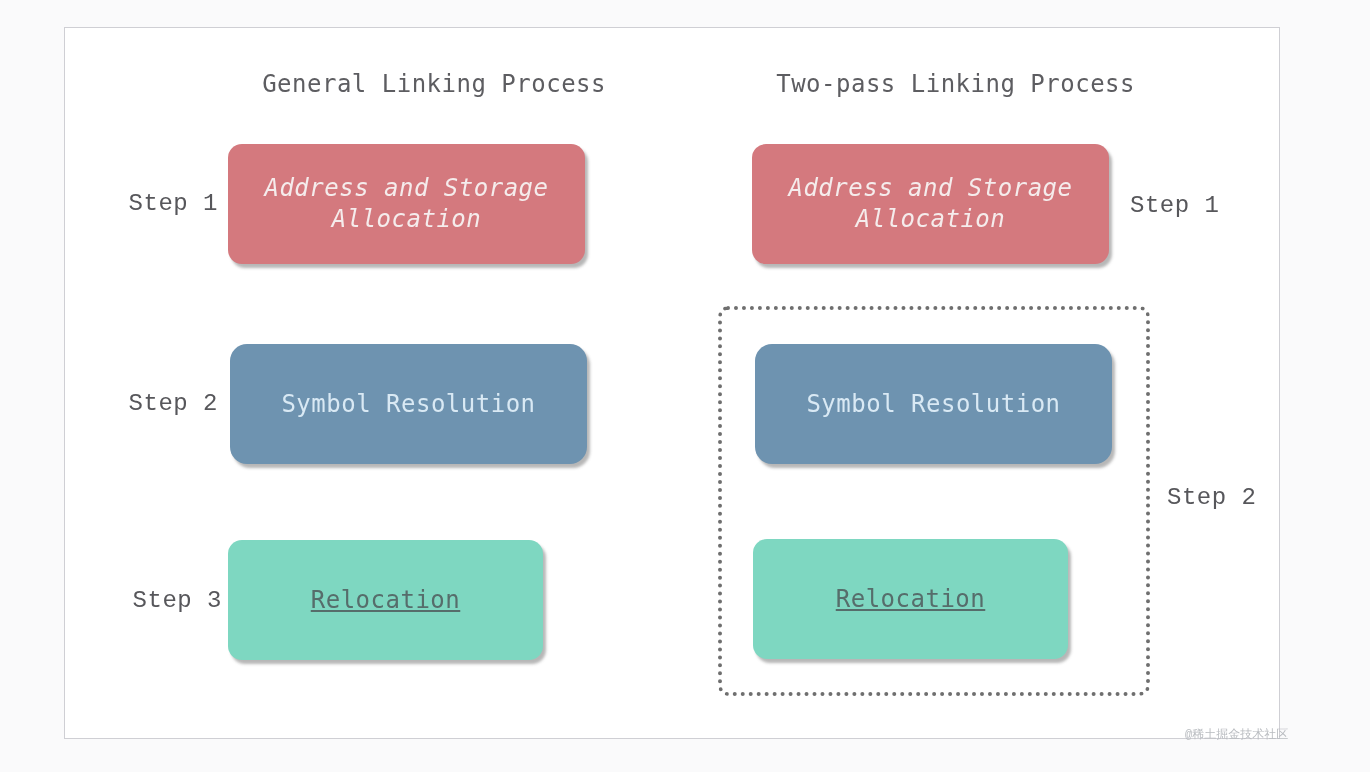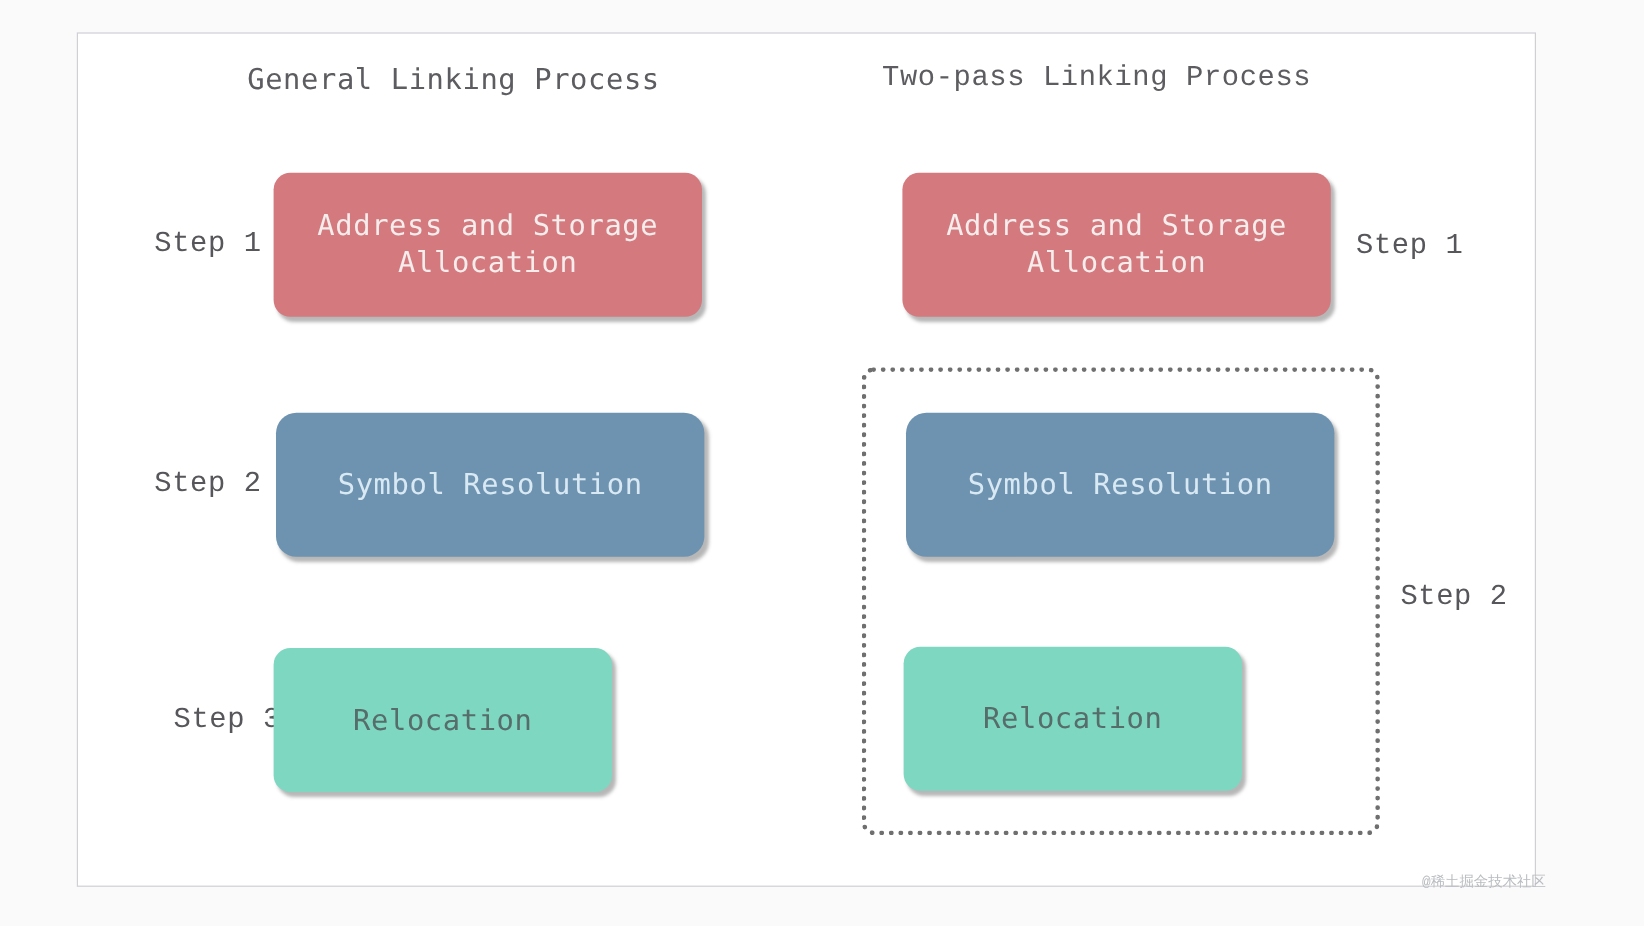"General Linking Process" .title { text-align: left -> right; top: 52px -> 70px }
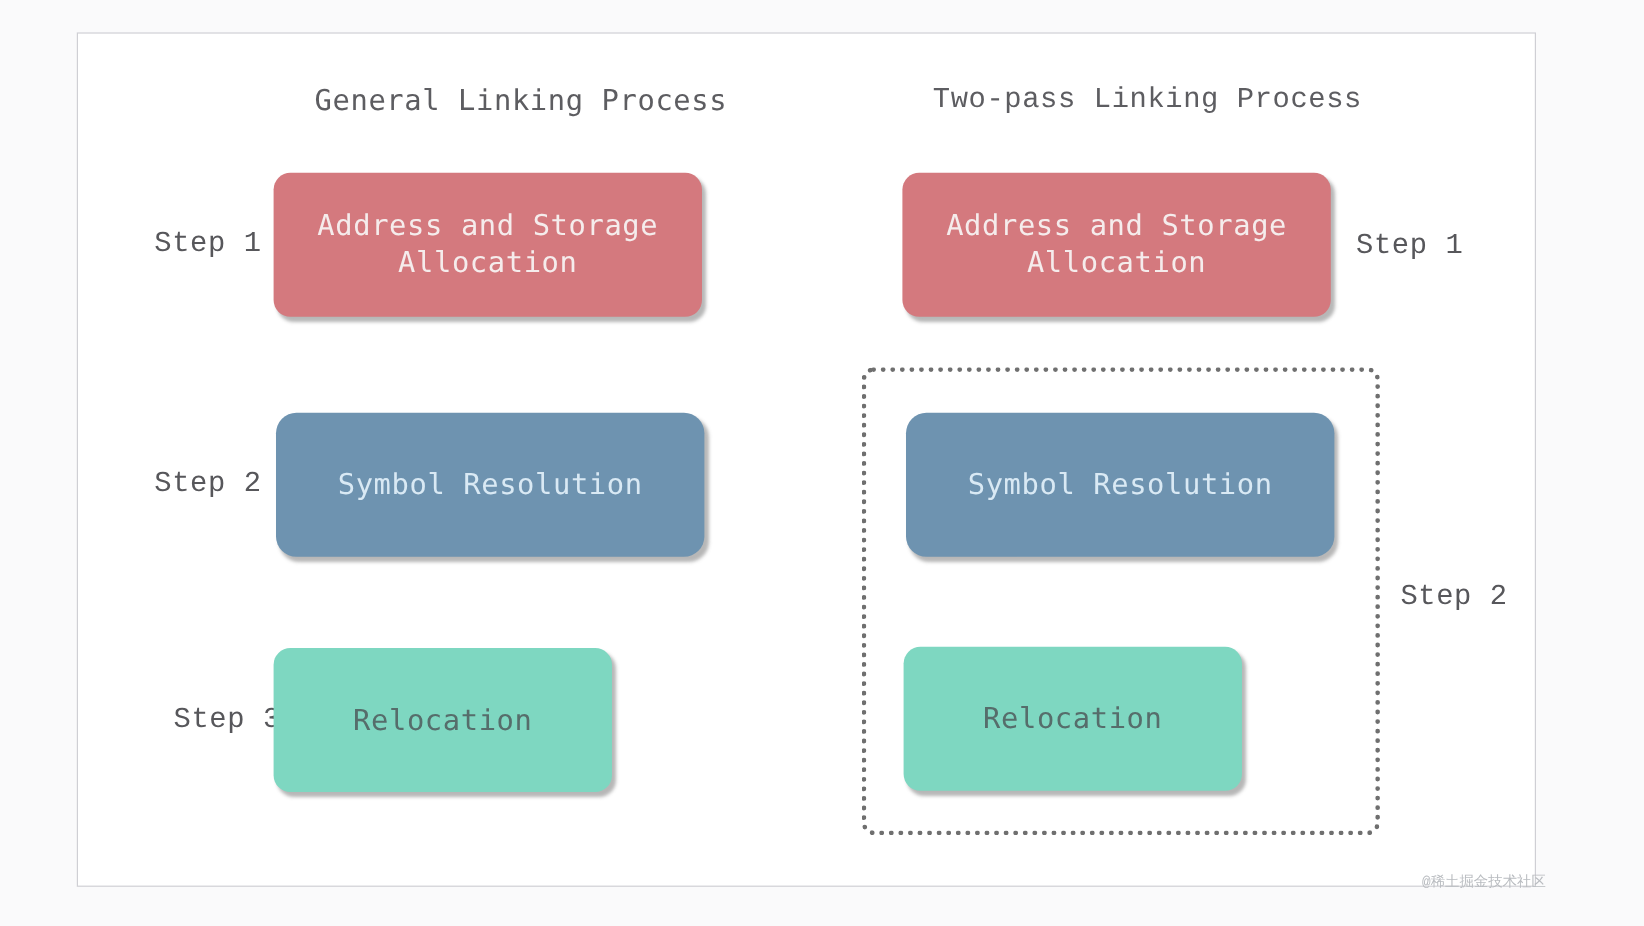"Two-pass Linking Process" .title.right { font-family: Liberation Mono, monospace -> none }
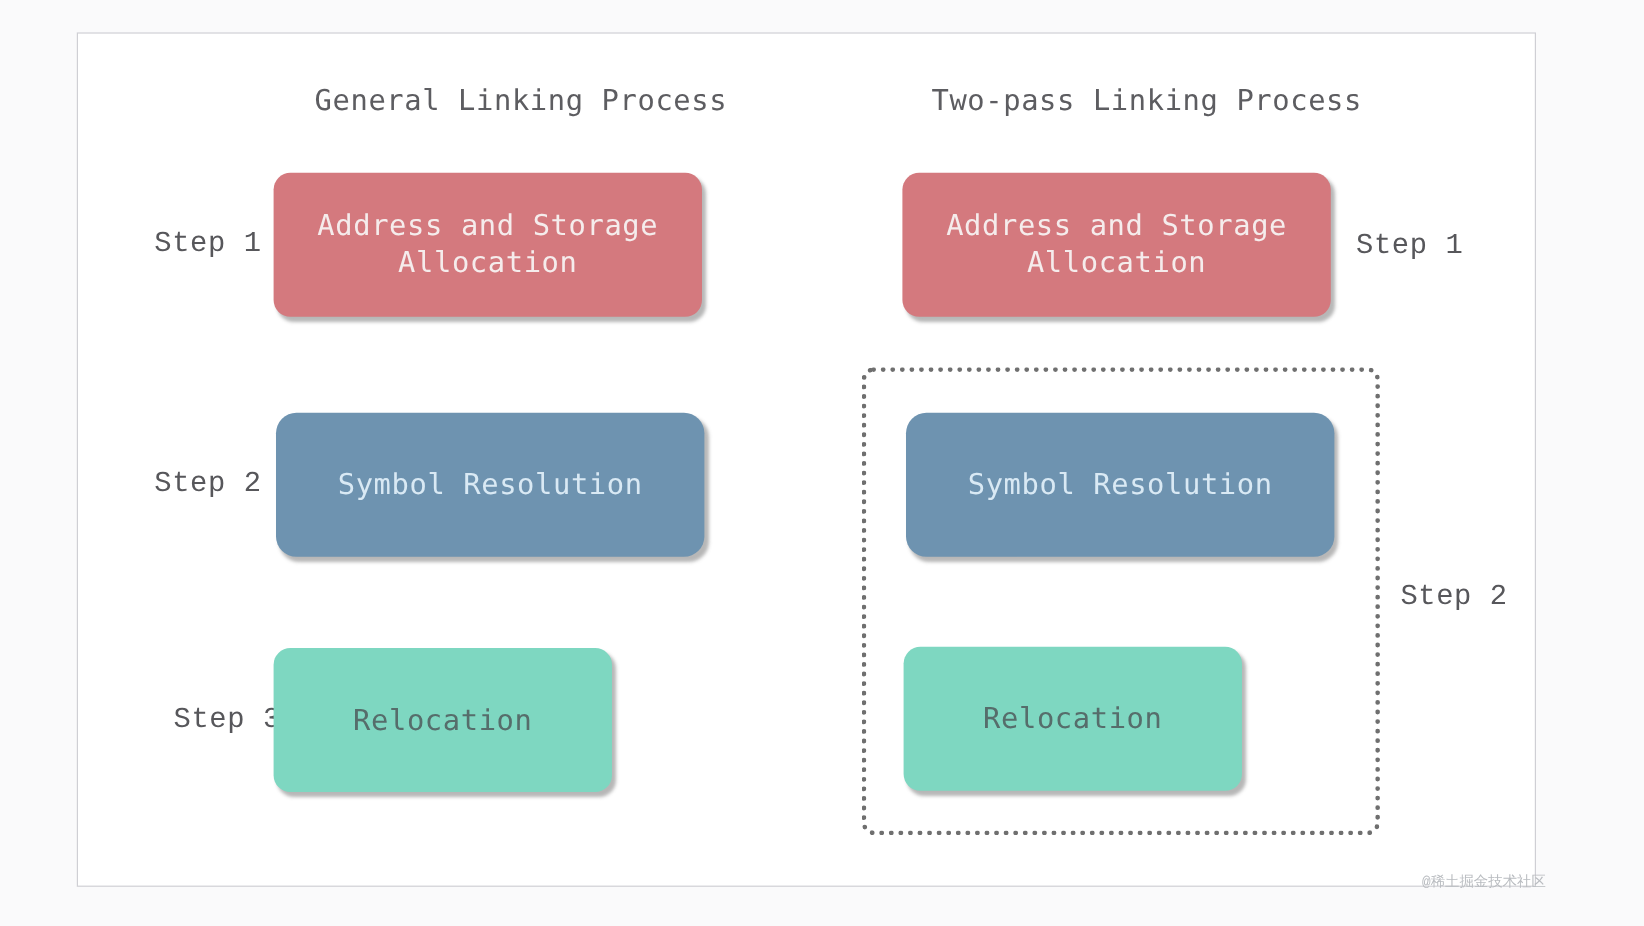"Address and Storage Allocation" .box.red { font-style: none -> italic }
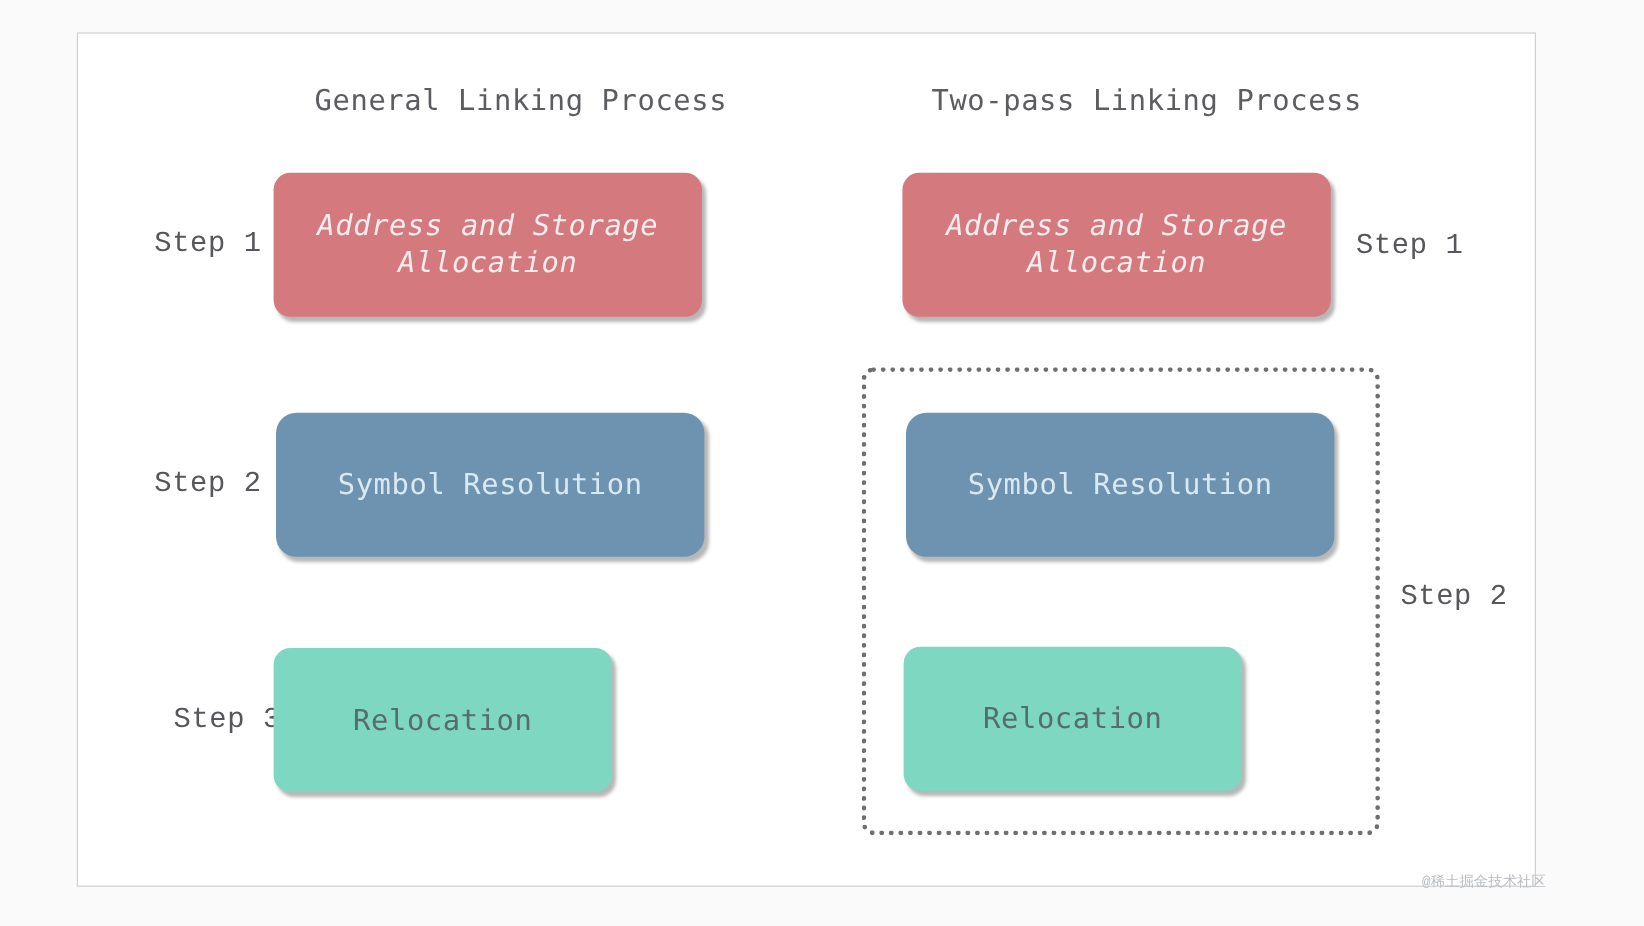"Step 3" div.step-label { left: 104px -> 92px }
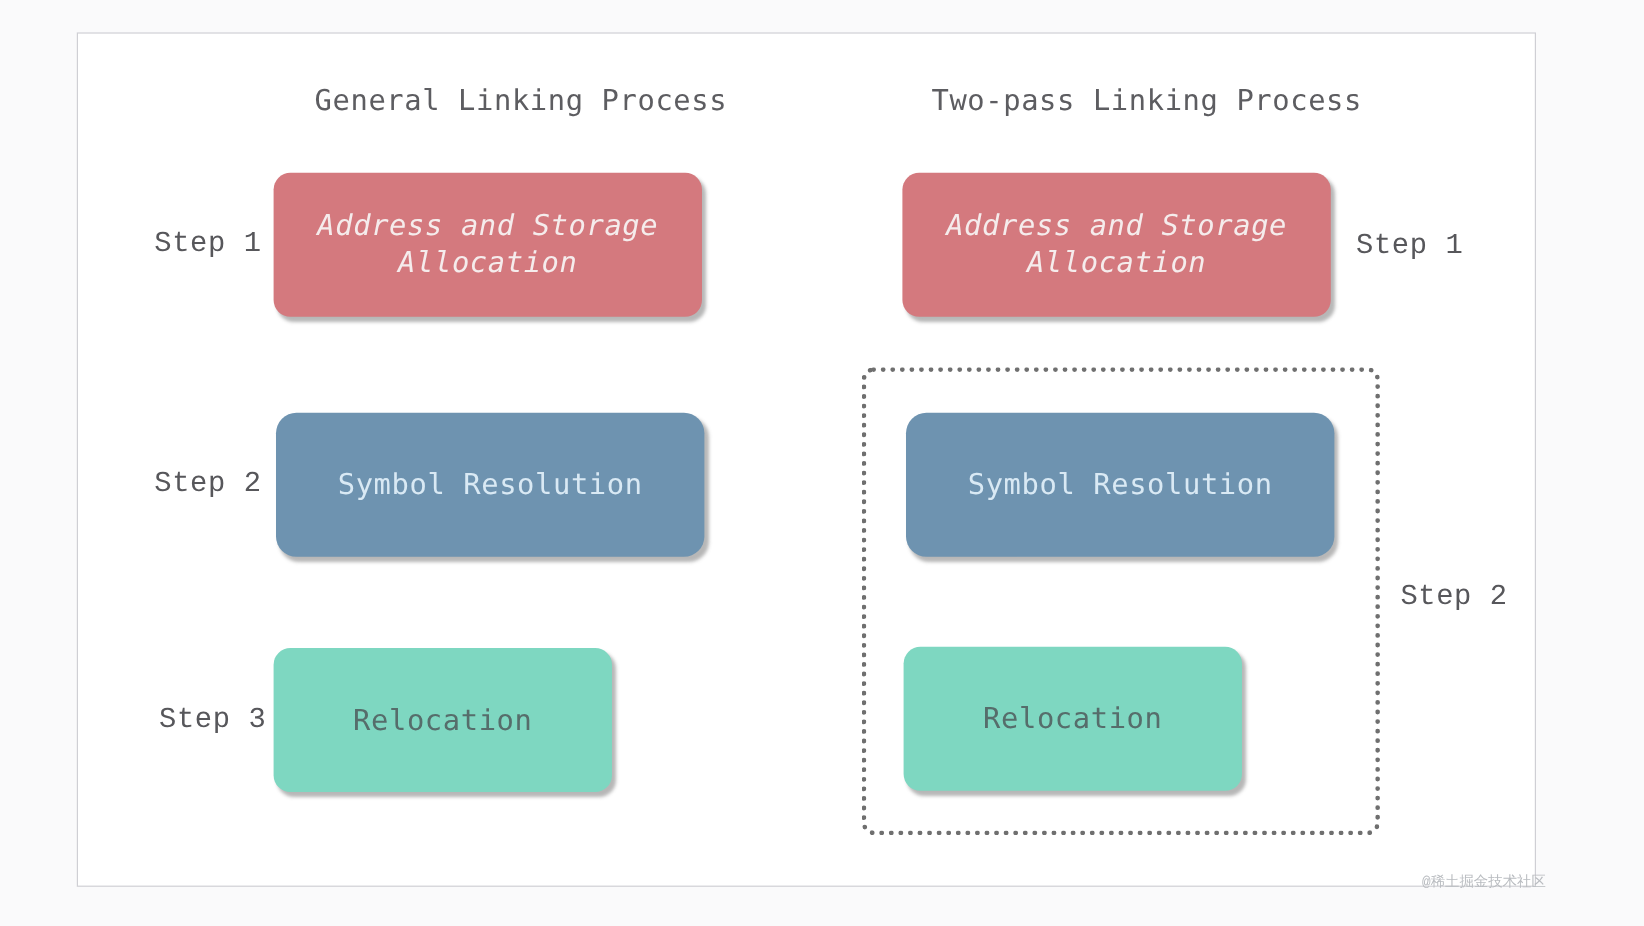"Relocation" .box.teal { text-decoration: none -> underline; width: 282px -> 315px }
